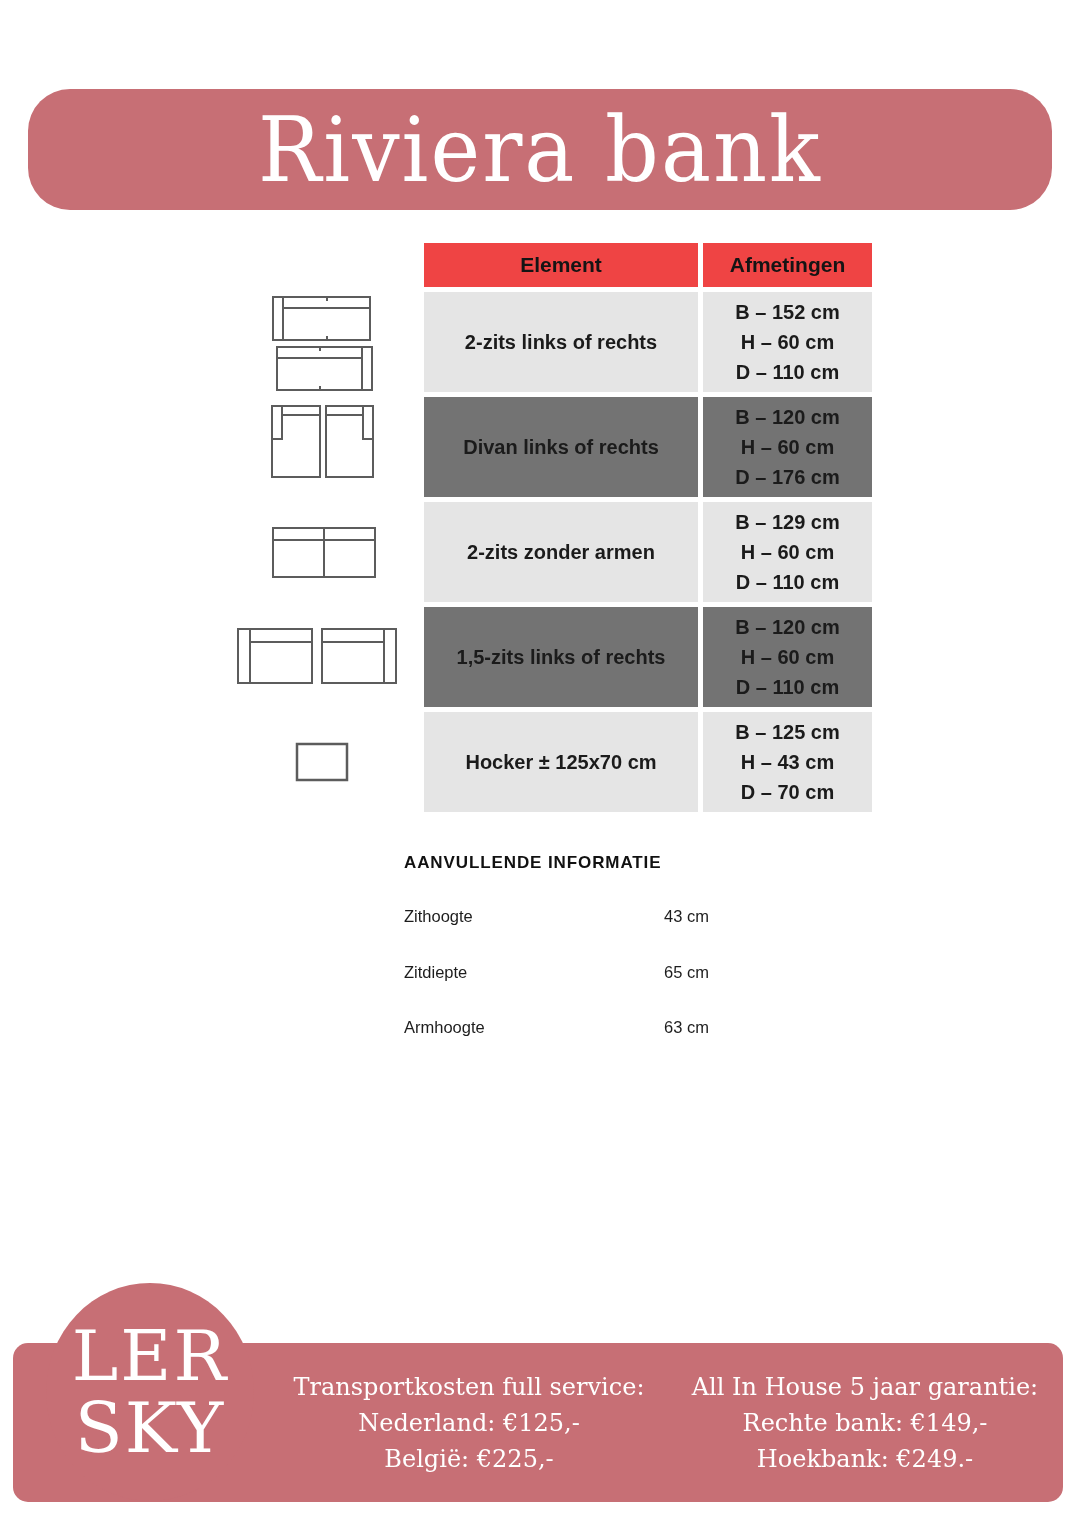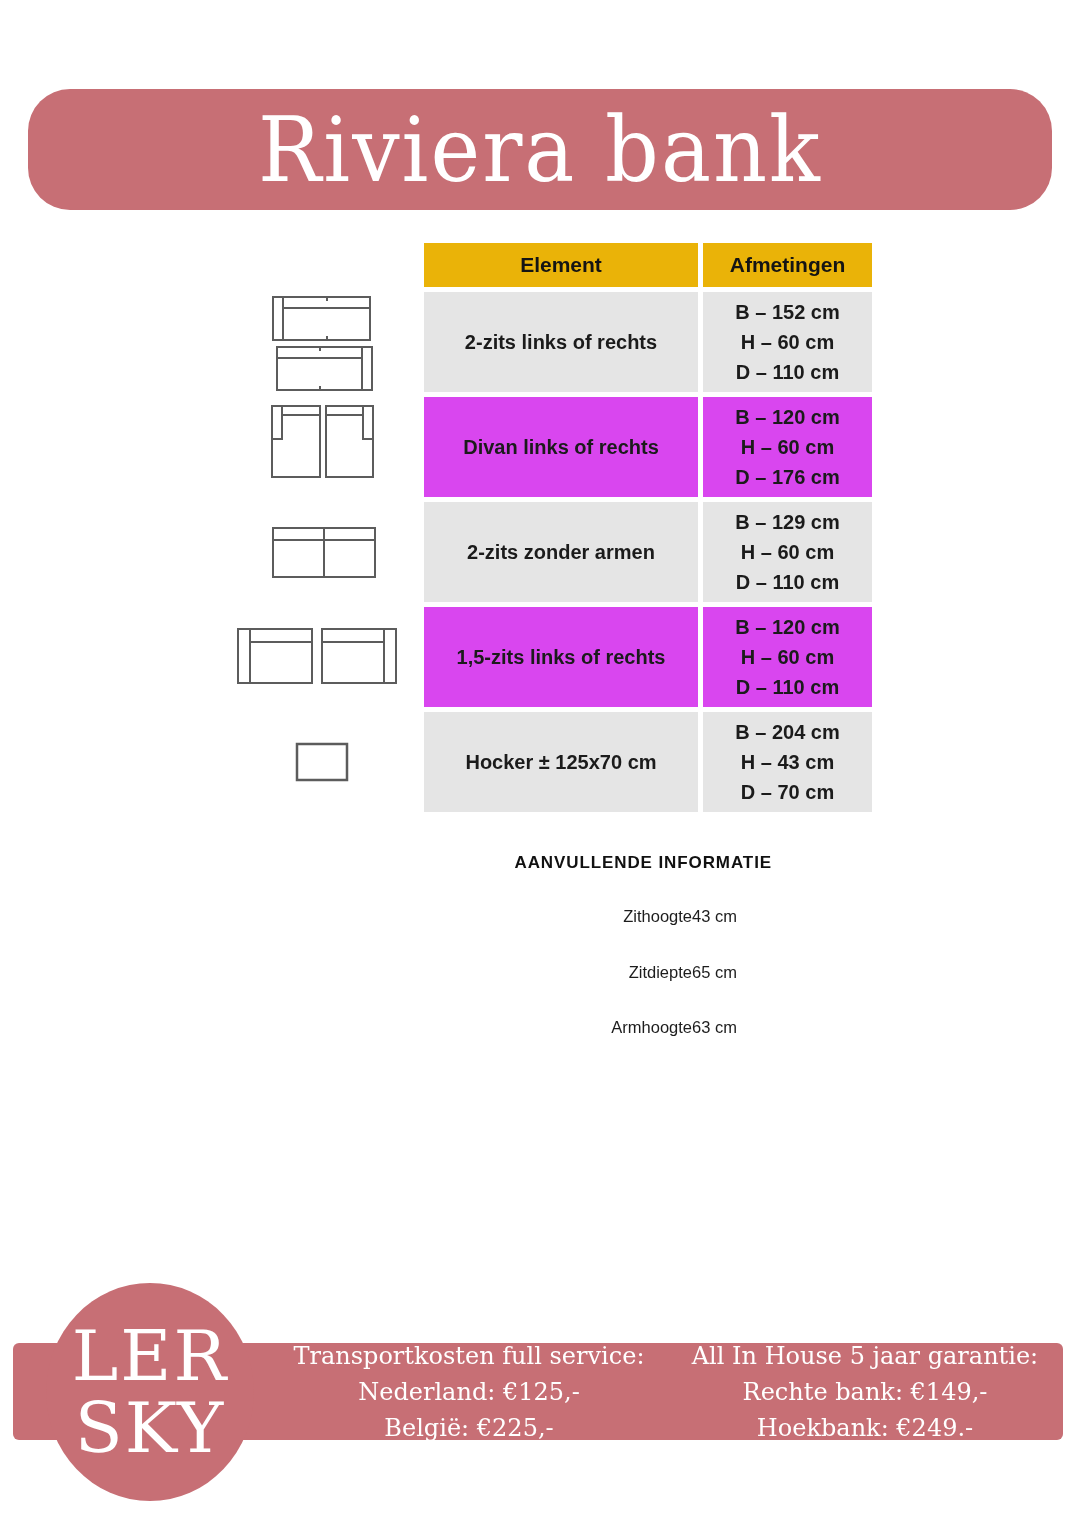"Element" .th { background: #eab308 -> #ef4444 }
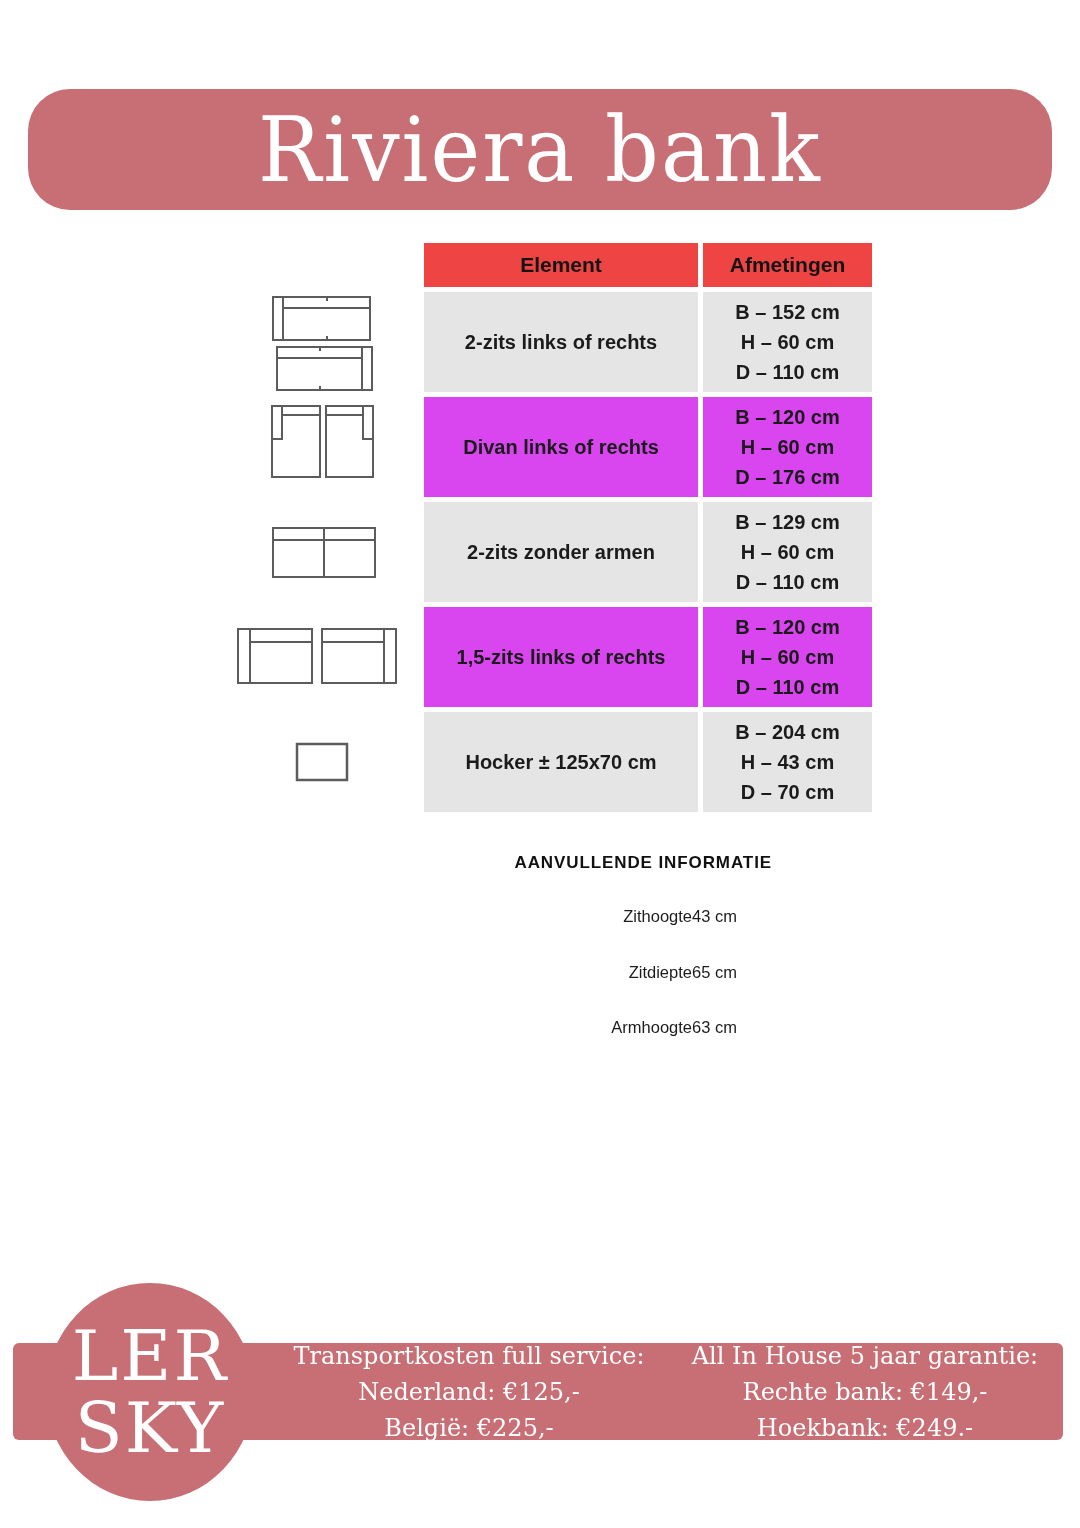"B – 120 cm" .row-b { background: #d946ef -> #737373 }
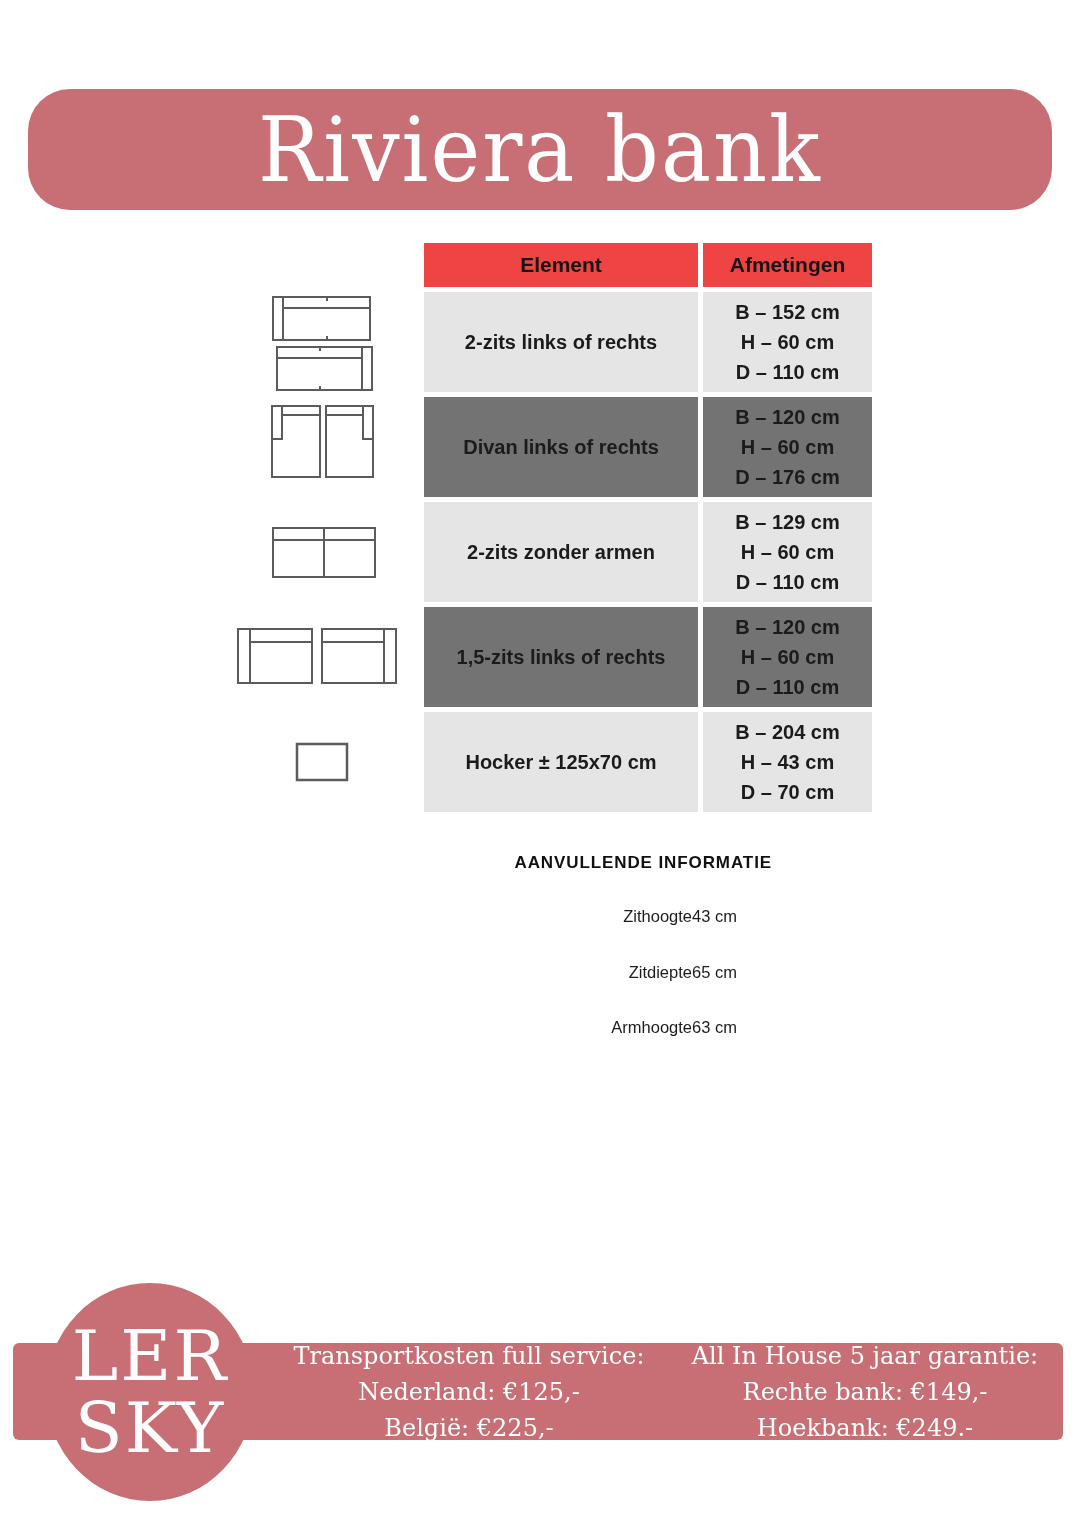"B – 204 cm" div.dim-line { text: 204 -> 125 }
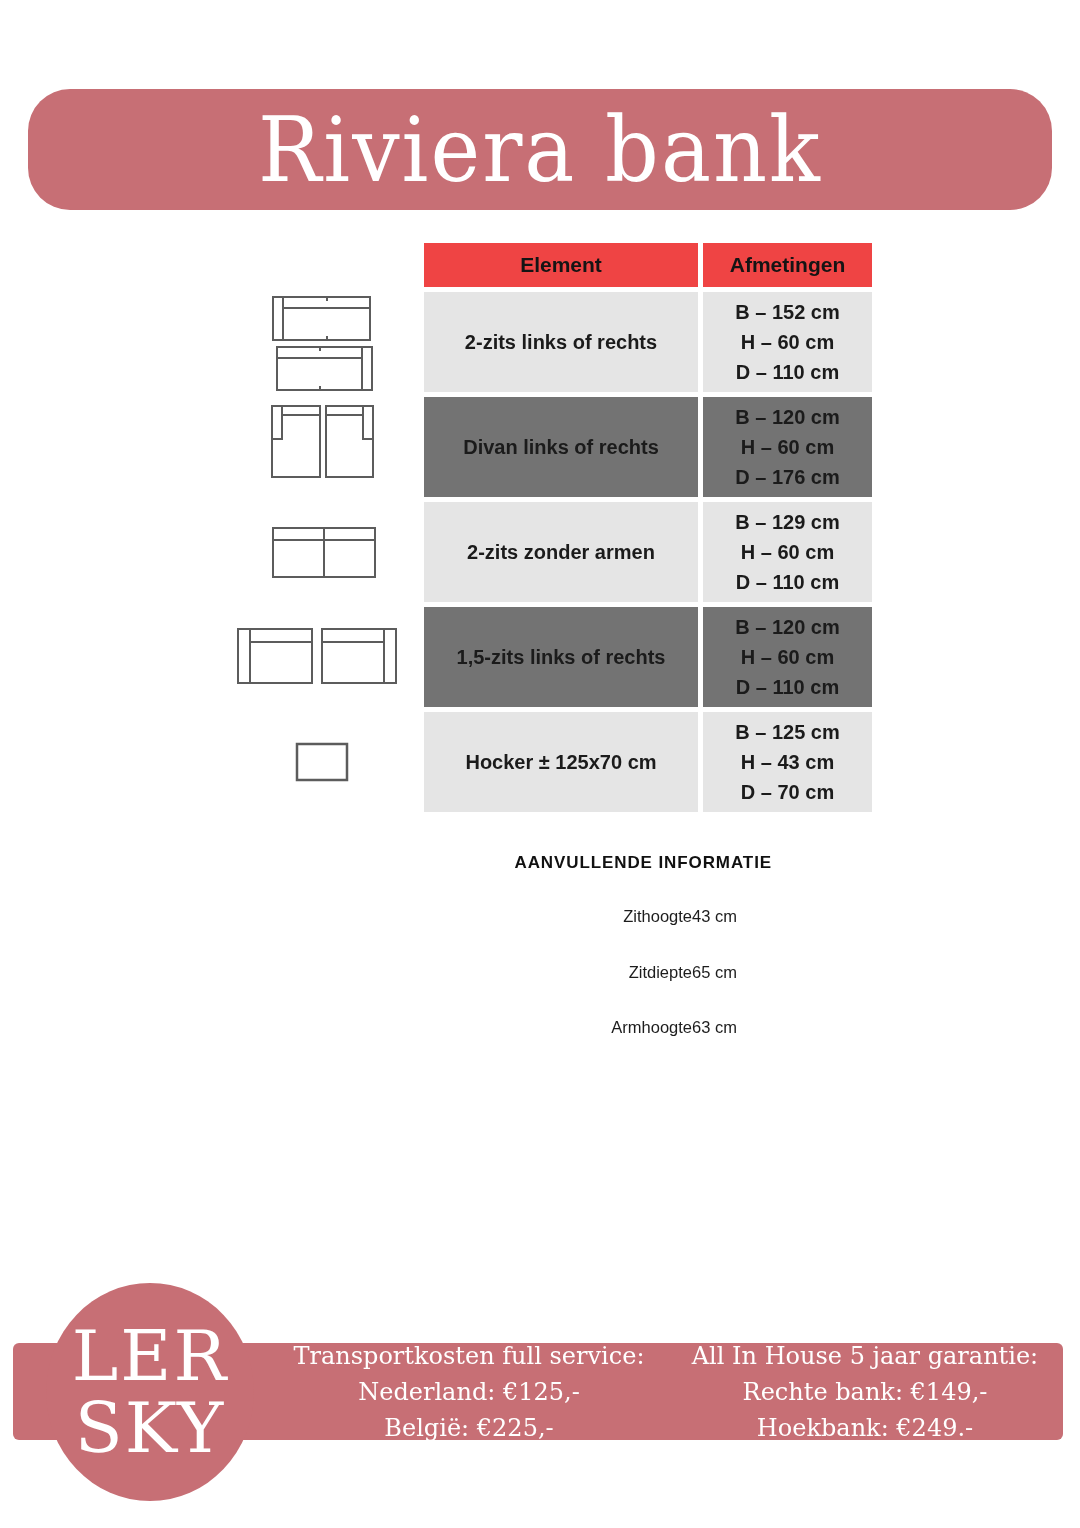"AANVULLENDE INFORMATIE" .info { left: 432px -> 404px; text-align: right -> none }
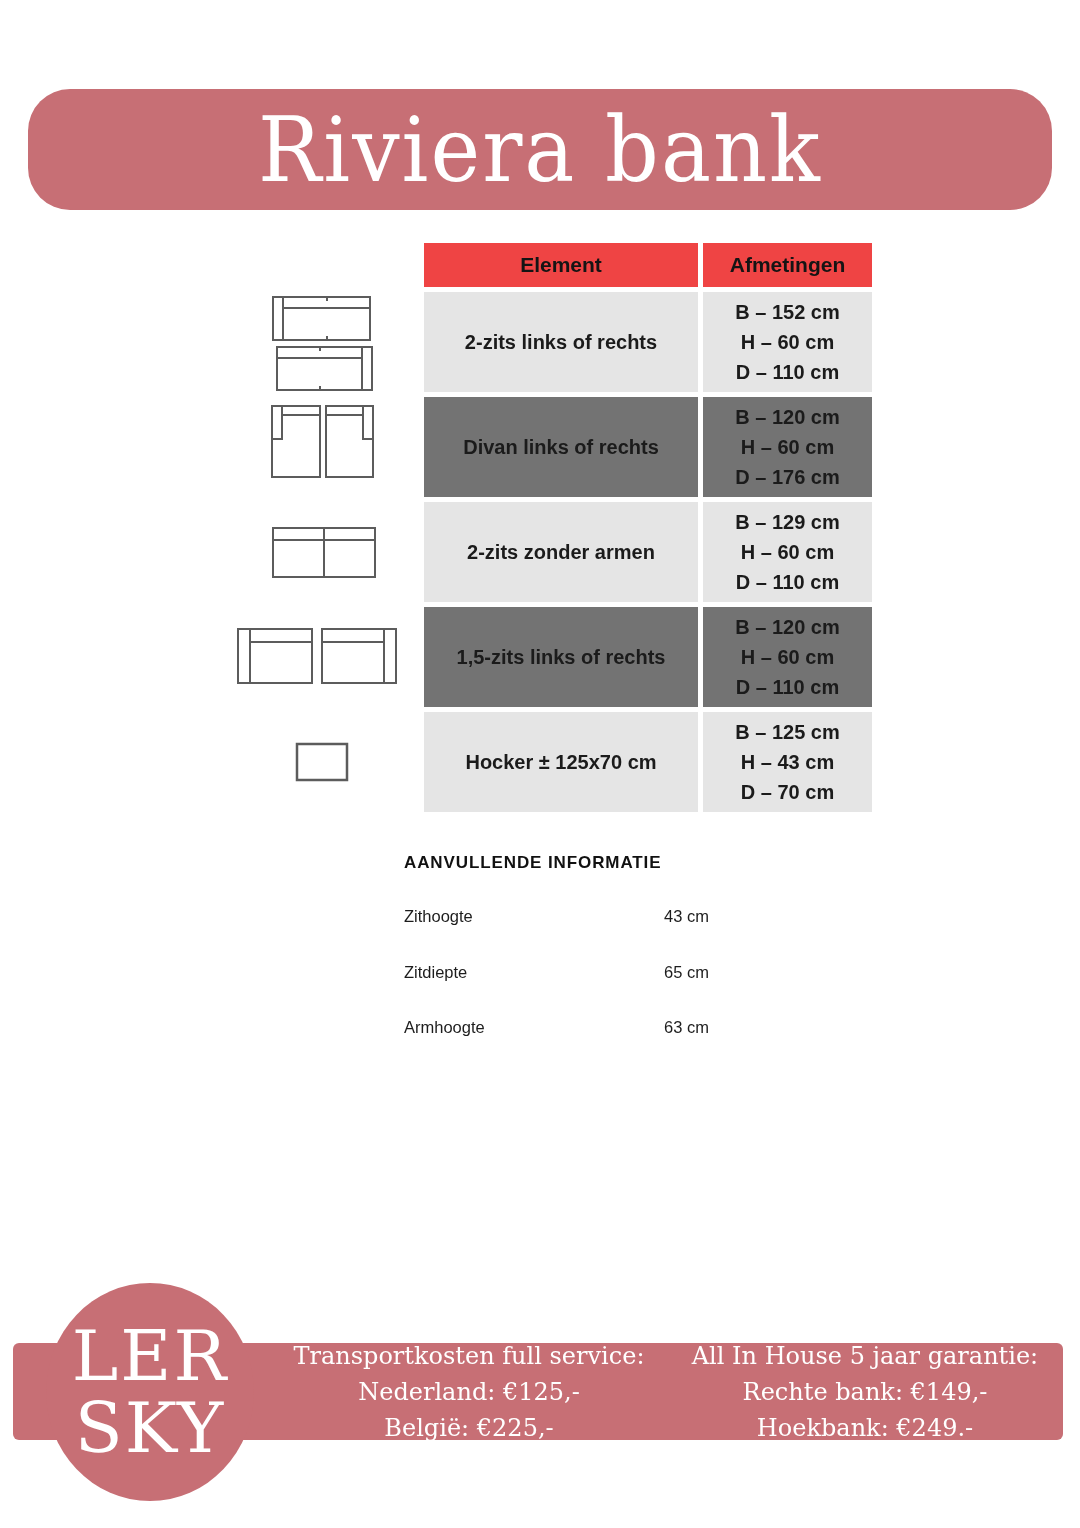"Transportkosten full service:" .footer-bar { border-radius: 6px -> 15px; height: 97px -> 159px }
